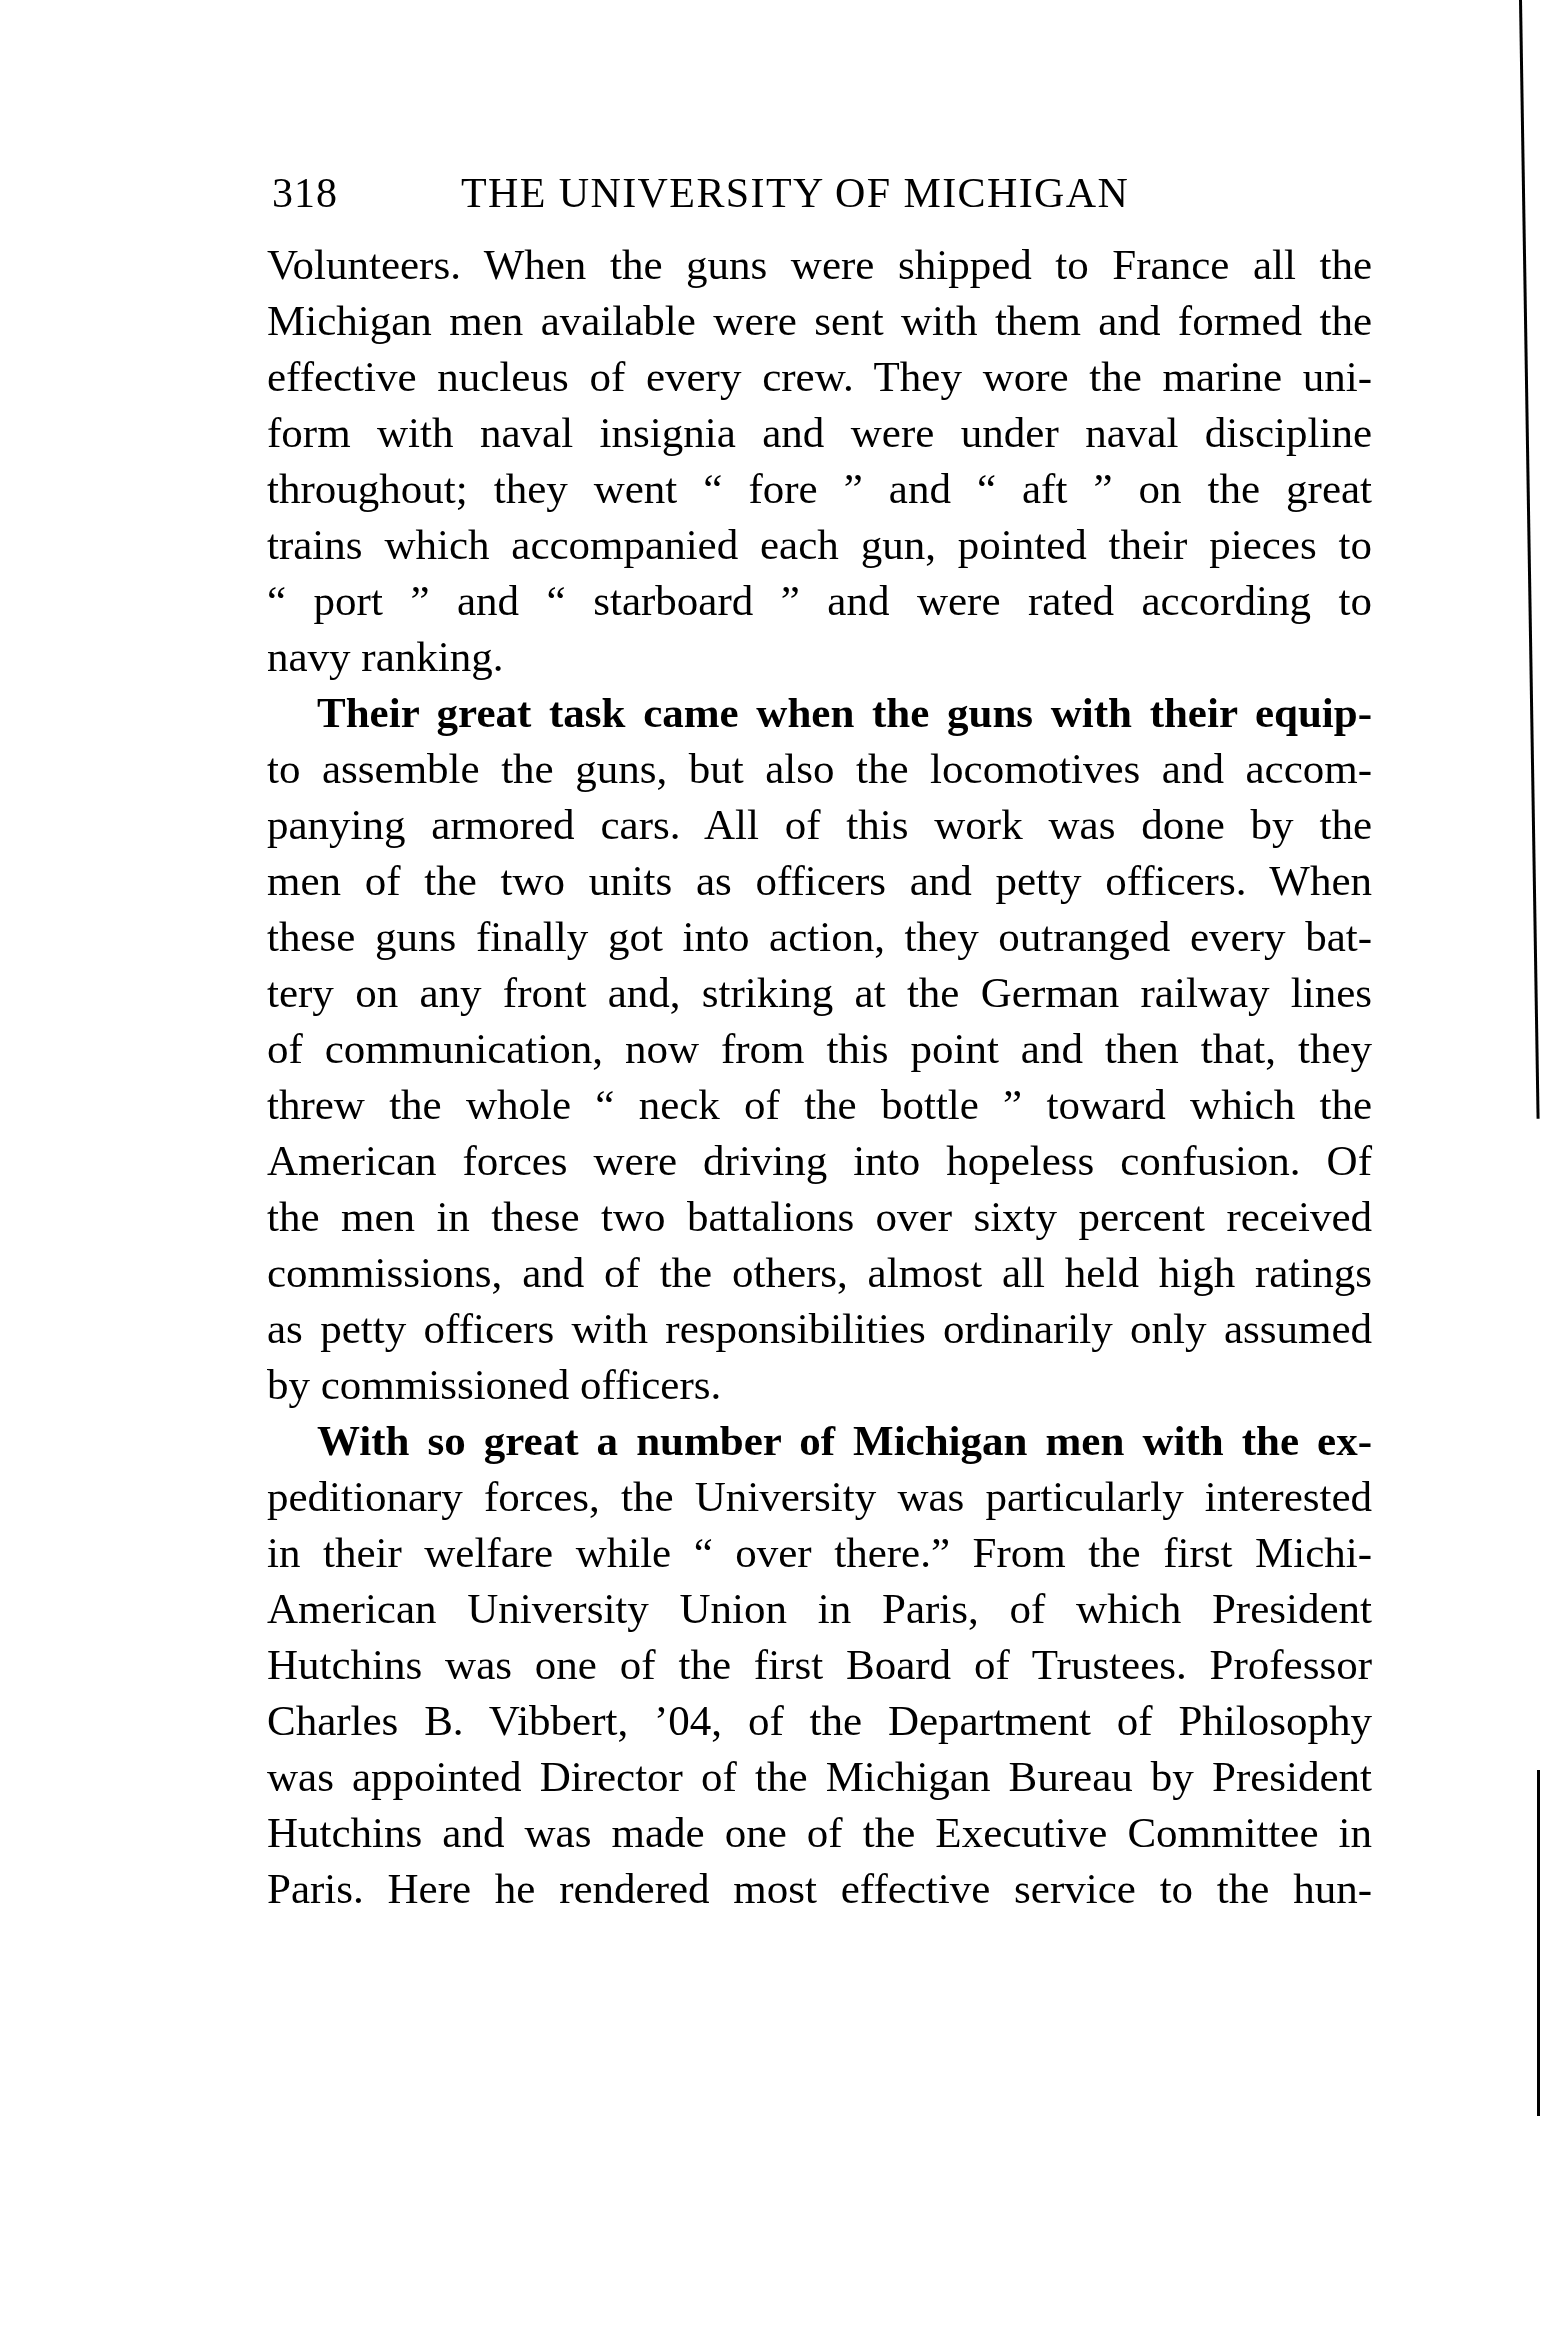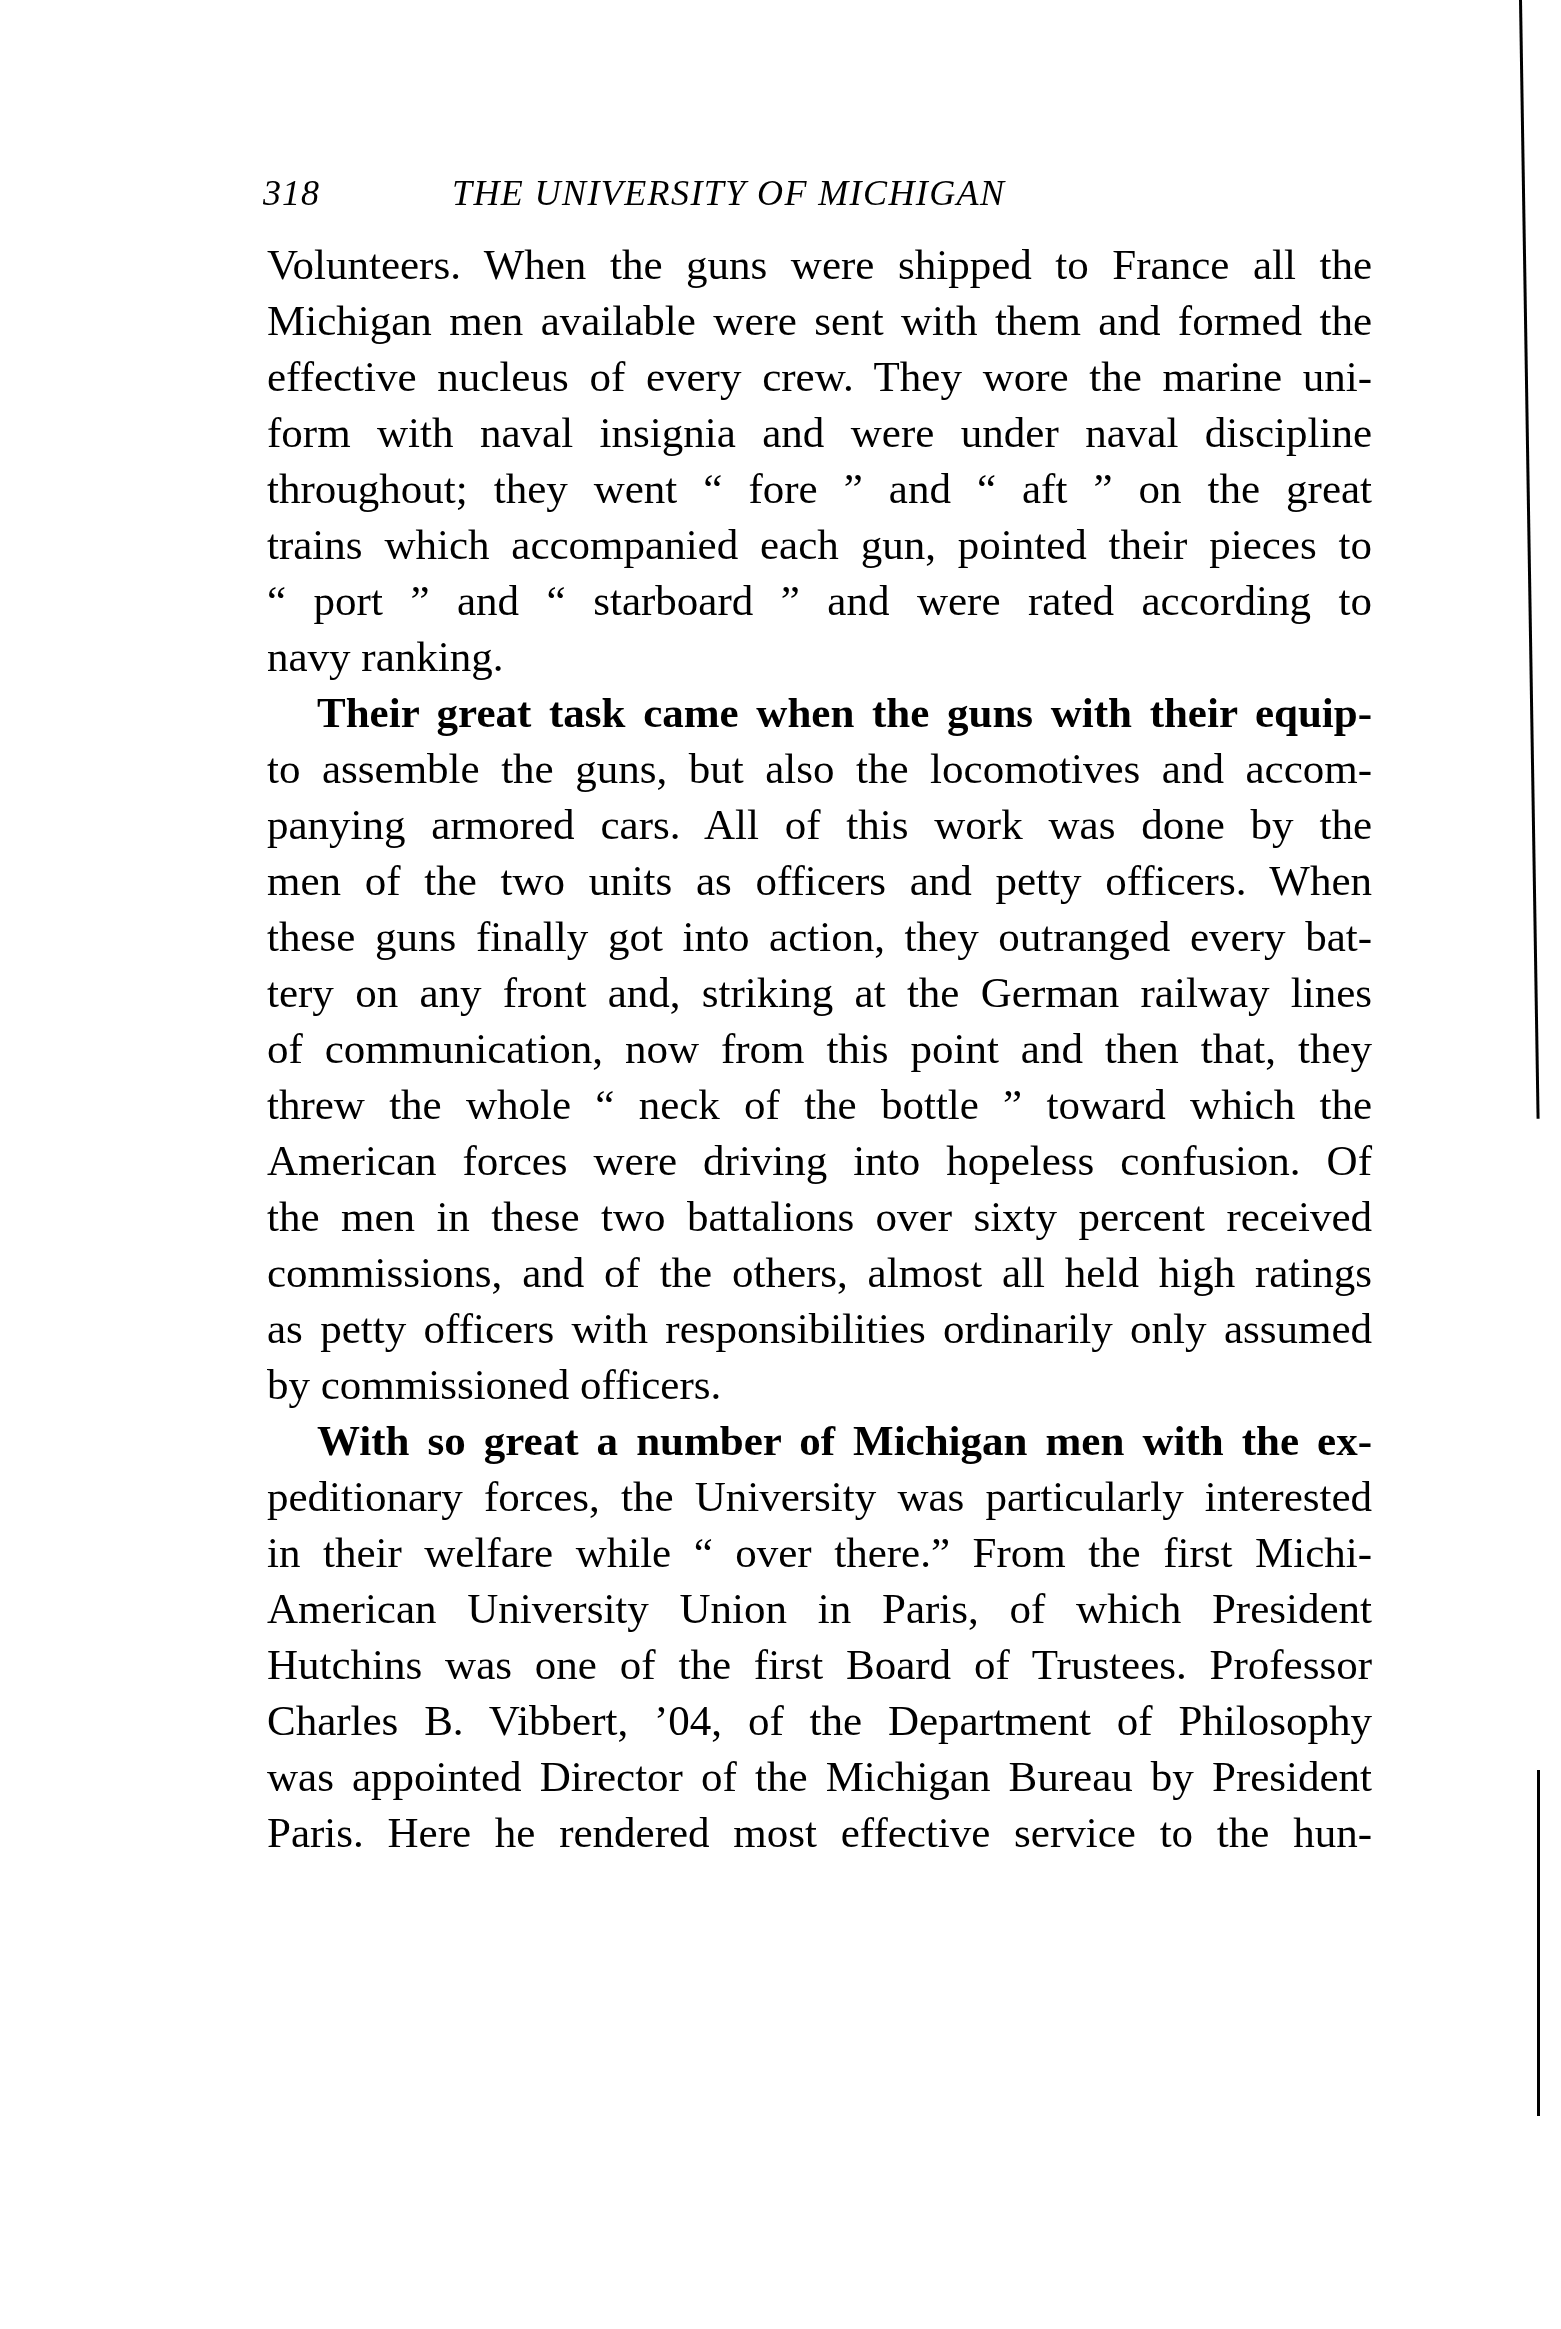"318" .running-head { font-size: 36px -> 42px; font-style: italic -> none; left: 263px -> 272px }
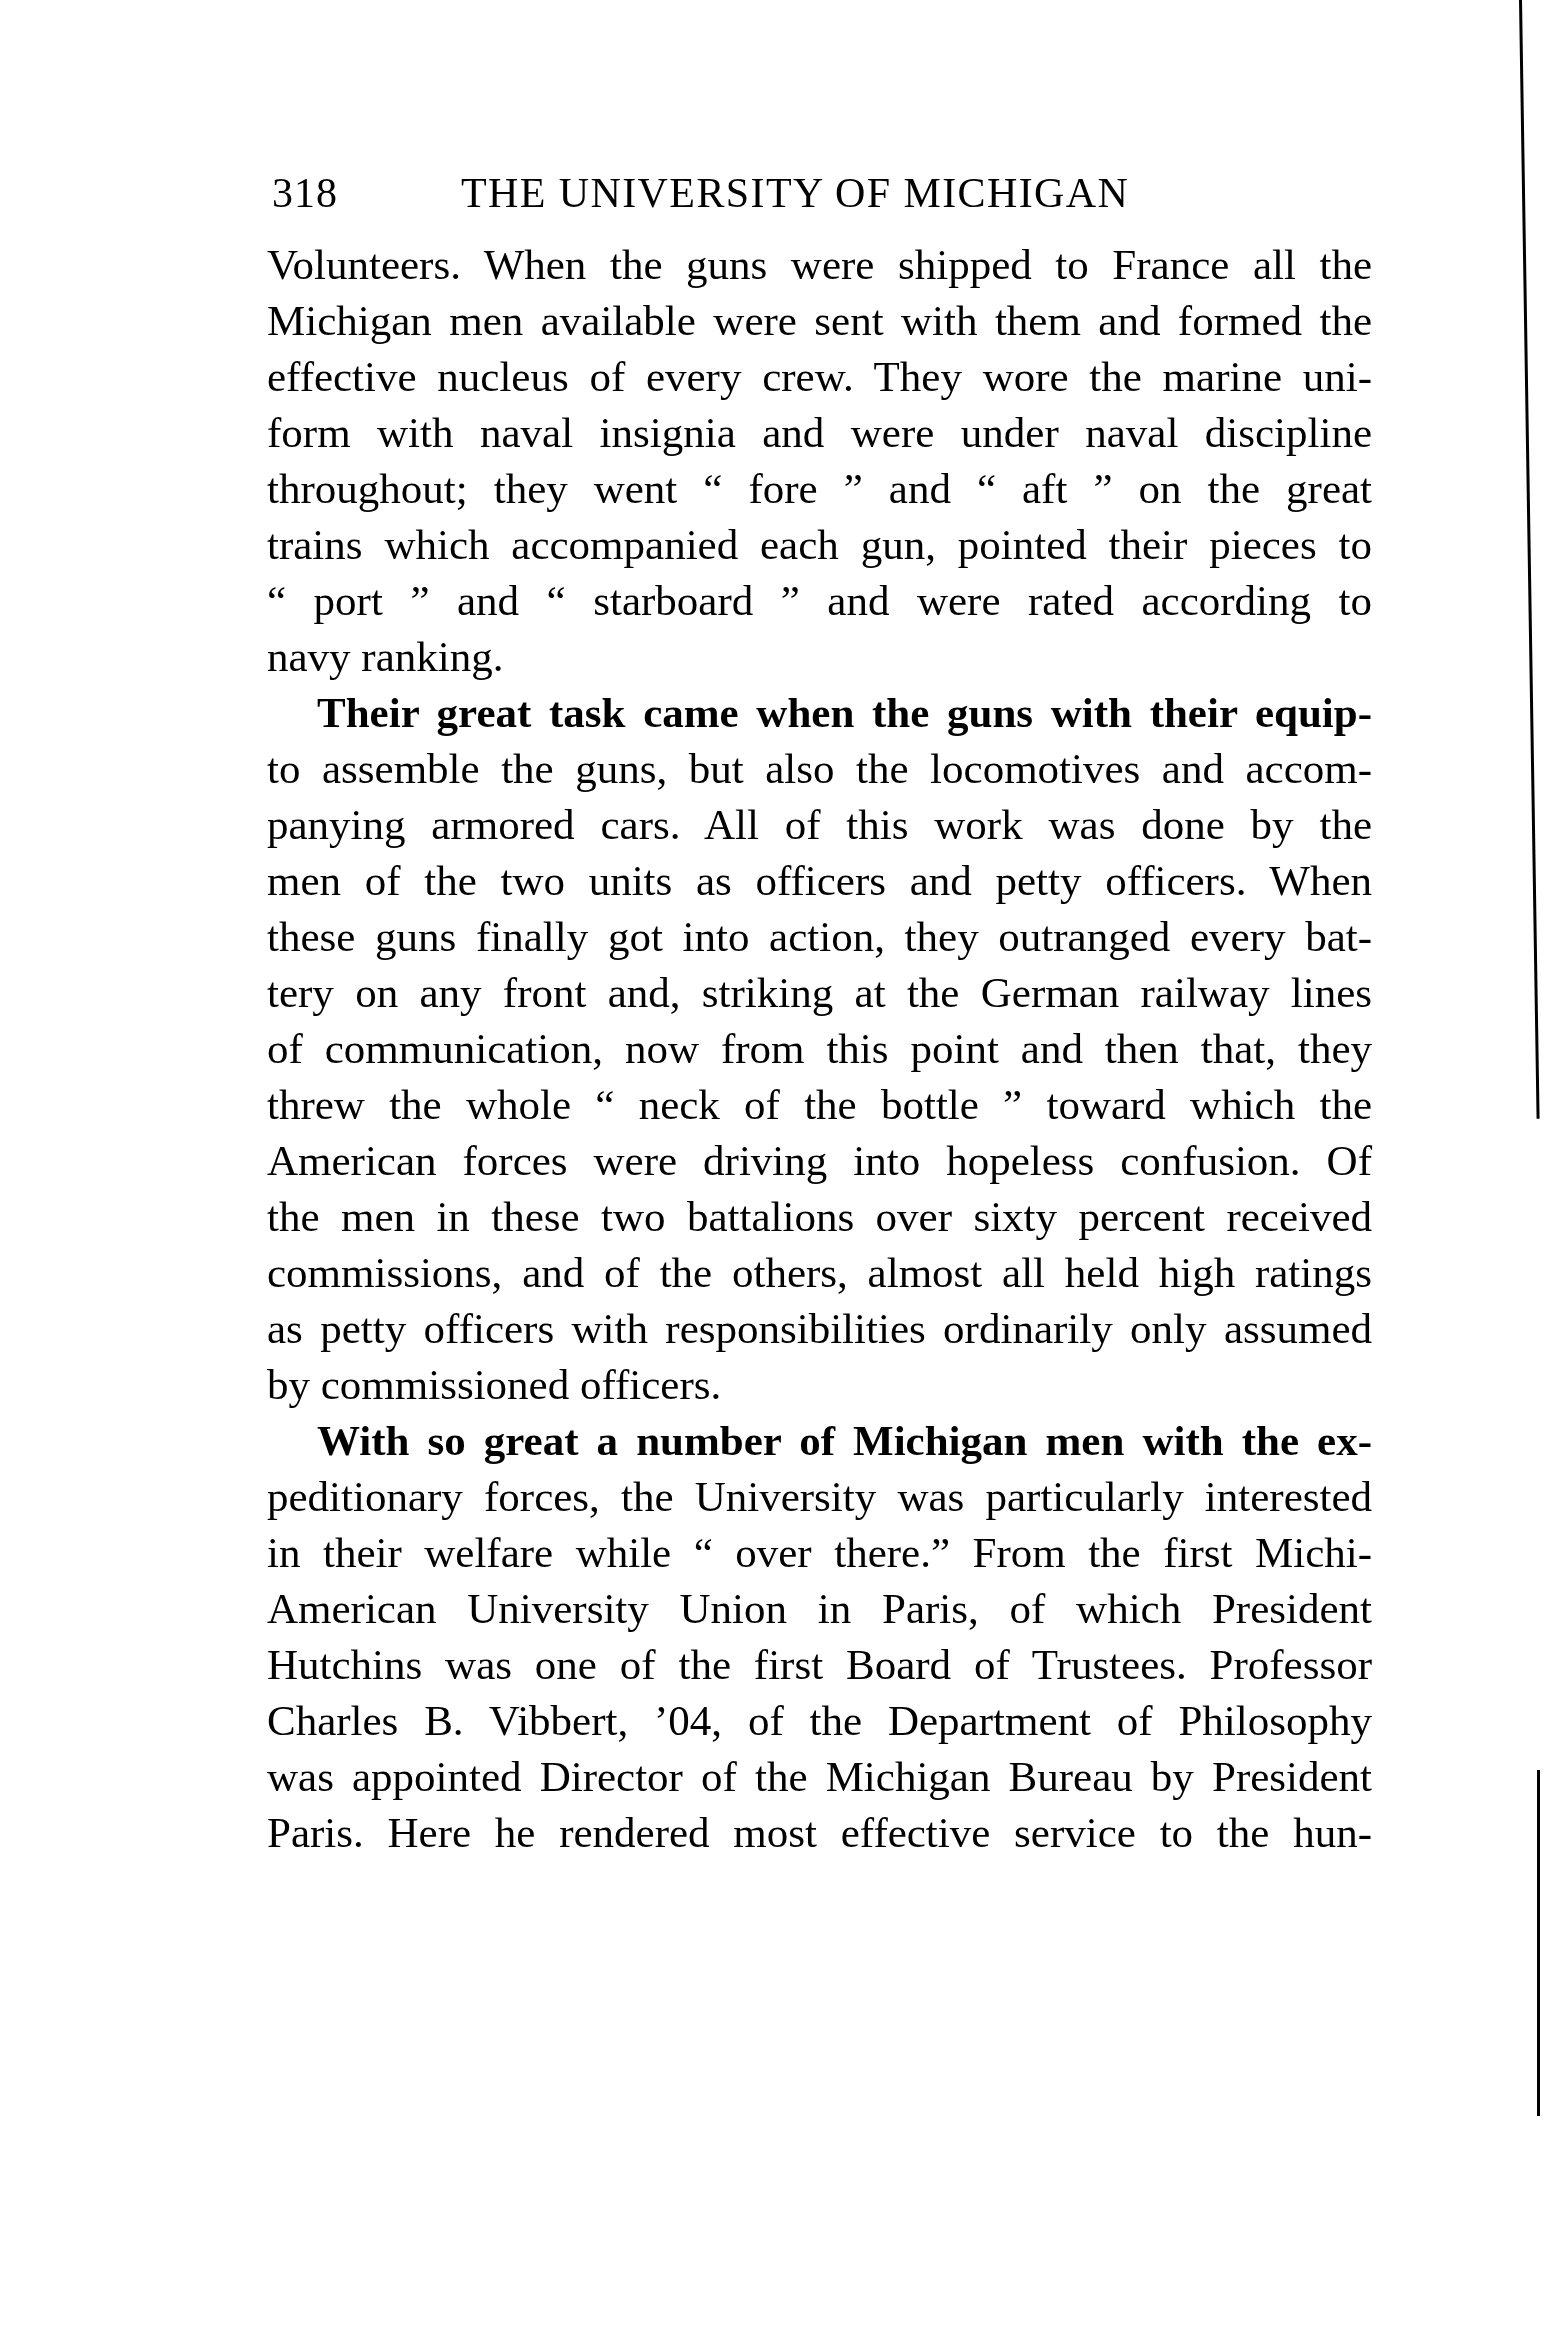"Hutchins and was made one" span.line { html: none -> <span>Hutchins and was made one of the Executive Committee in</span> }
